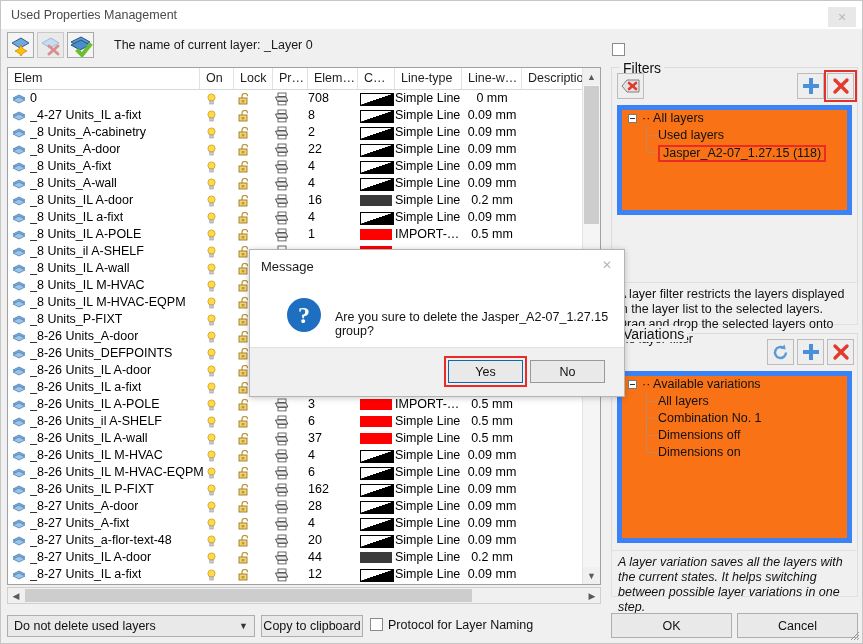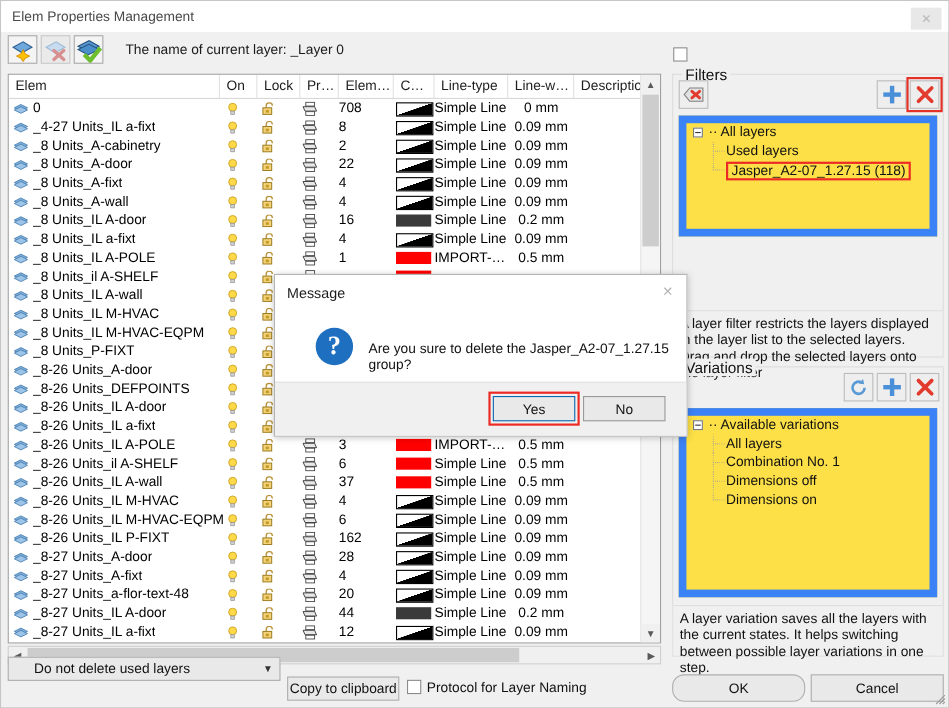"Elem Properties Management" div.title { text: Elem -> Used }
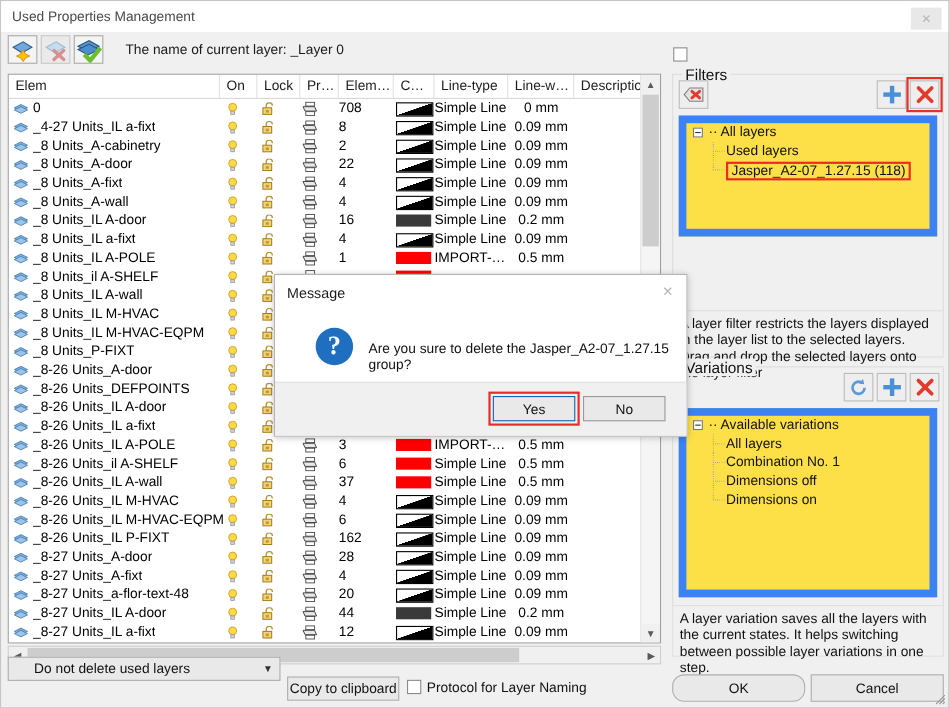"·· All layers" .tree { background: #fde047 -> #f97316; border: 7px solid #3b82f6 -> 5px solid #3b82f6 }
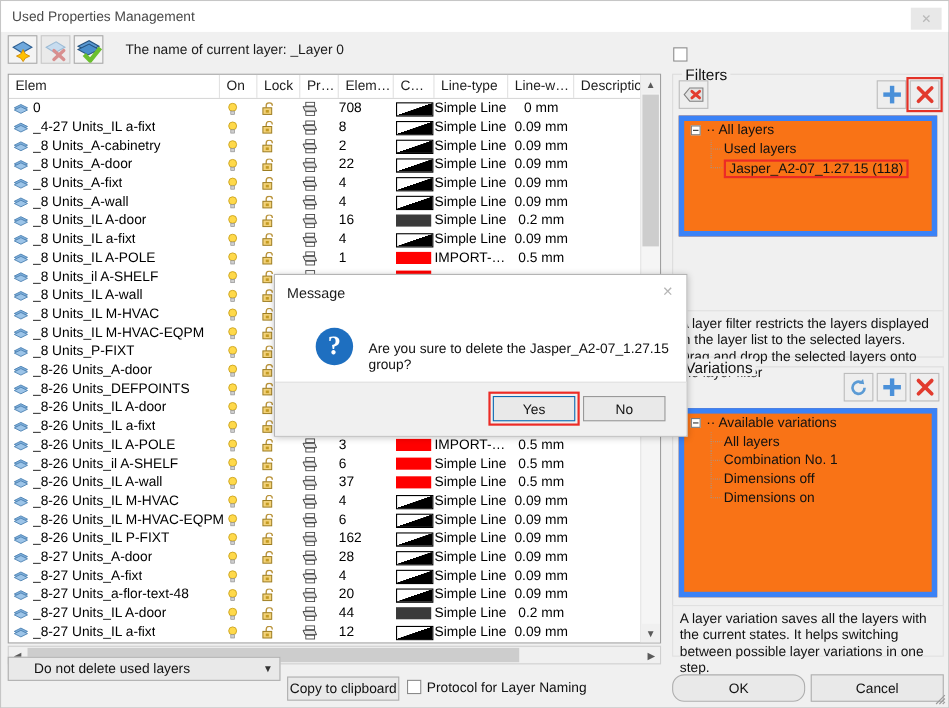"A layer variation saves all" .hVar { font-style: none -> italic }
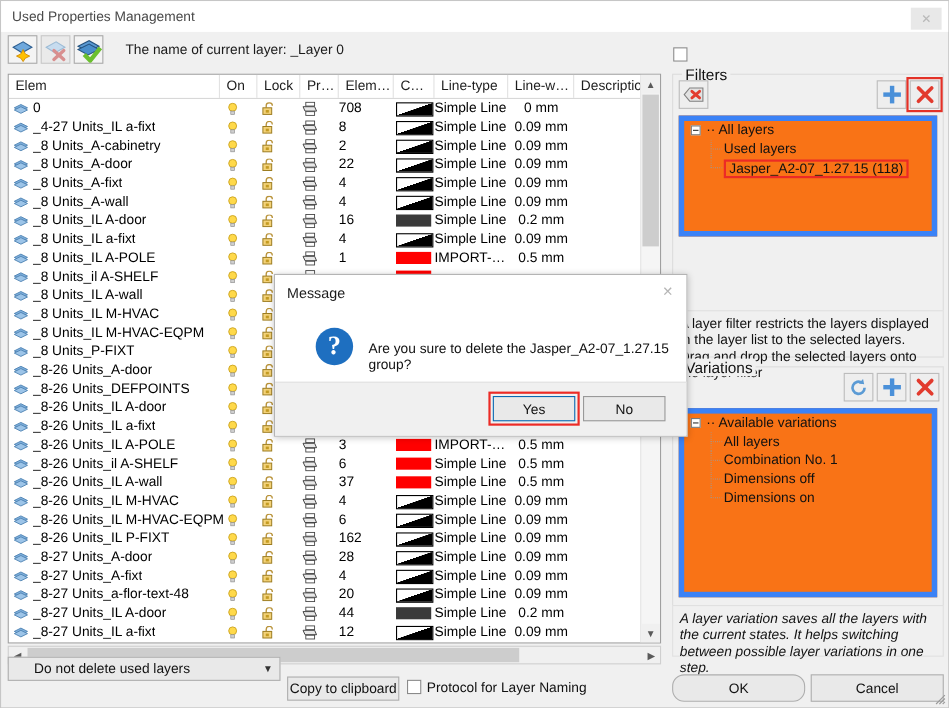"Do not delete used layers" .combo { padding-left: 23px -> 6px; top: 596px -> 614px }
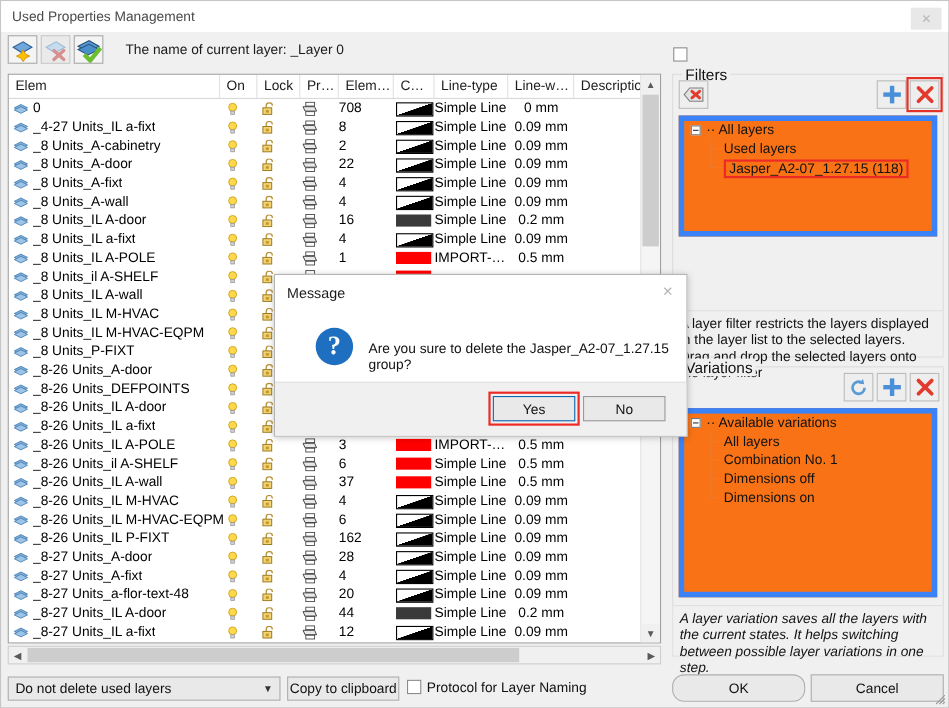"OK" .btnOK { border-radius: 11px -> none }
